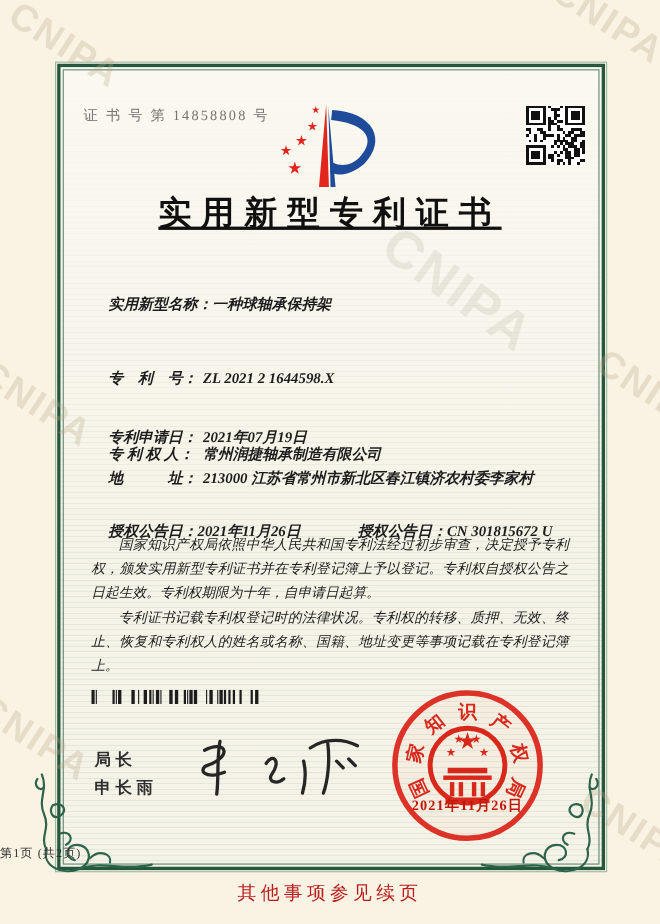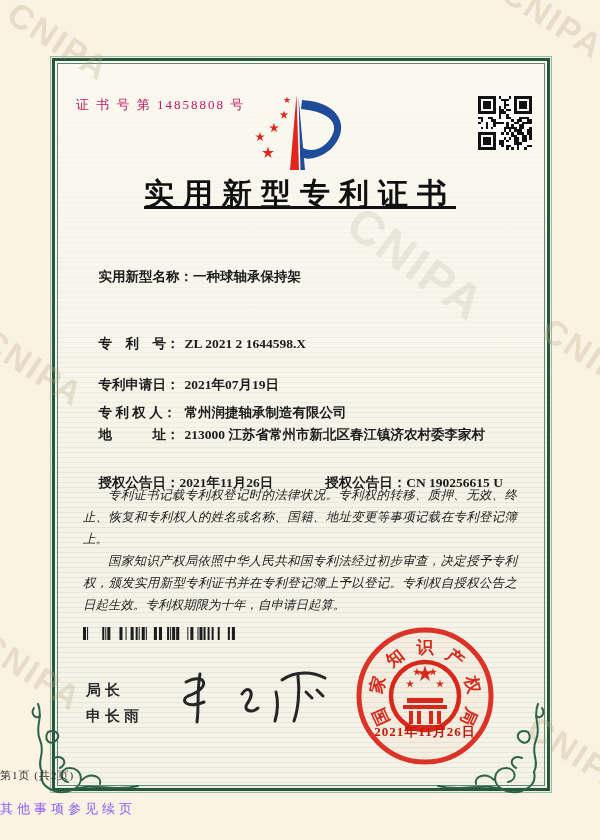"证 书 号 第 14858808" .cert-no { color: #be185d -> #737373 }
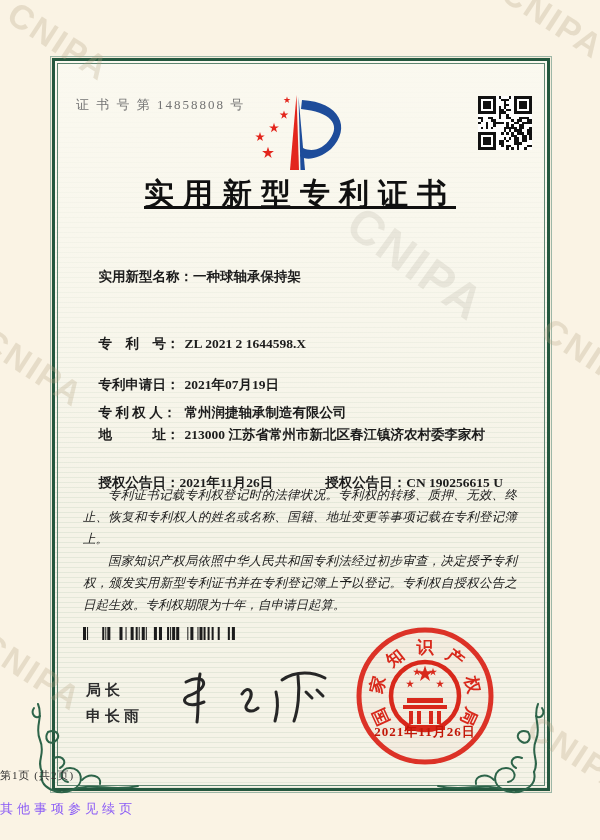"实用新型名称：一种球轴承保持架" .frow { font-style: none -> italic }
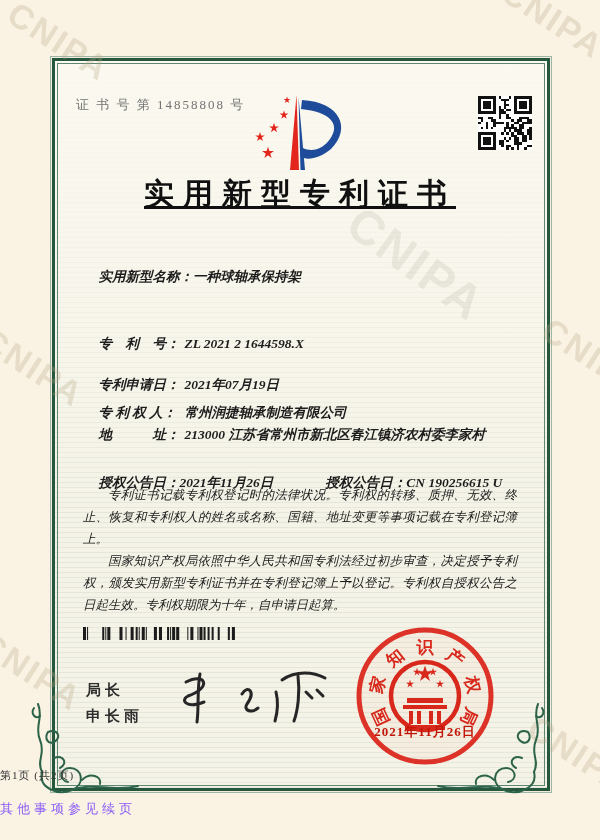"专利申请日： 2021年07月19日" div.abs { top: 360px -> 373px }
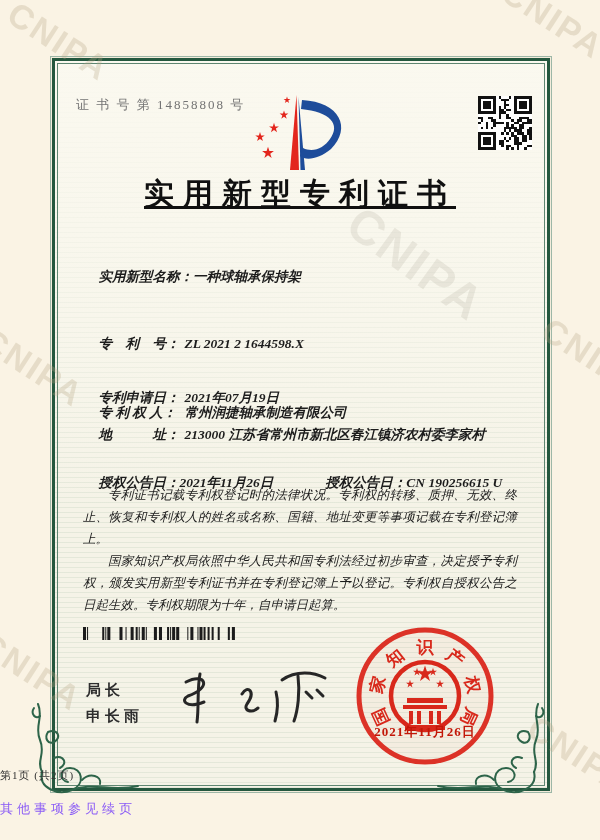"CN 190256615 U" span { text: 190256615 -> 301815672 }
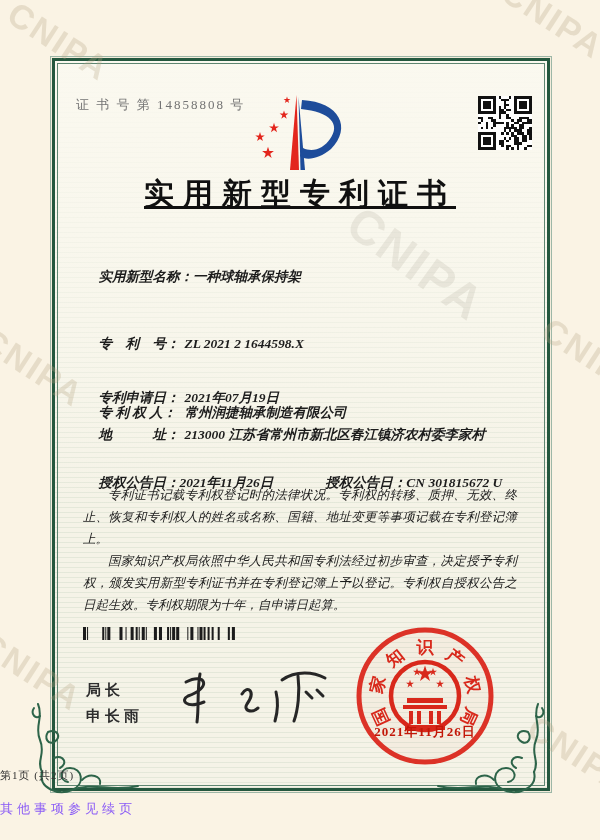"专利证书记载专利权登记时的法律状况。专利权的转移、质押、无效、终止、恢复和专利权" p { order: before "国家知识产权局依照中华人民共和国专利法经过初步审查，决定授予专利权，颁发实用新型" -> after "国家知识产权局依照中华人民共和国专利法经过初步审查，决定授予专利权，颁发实用新型" }
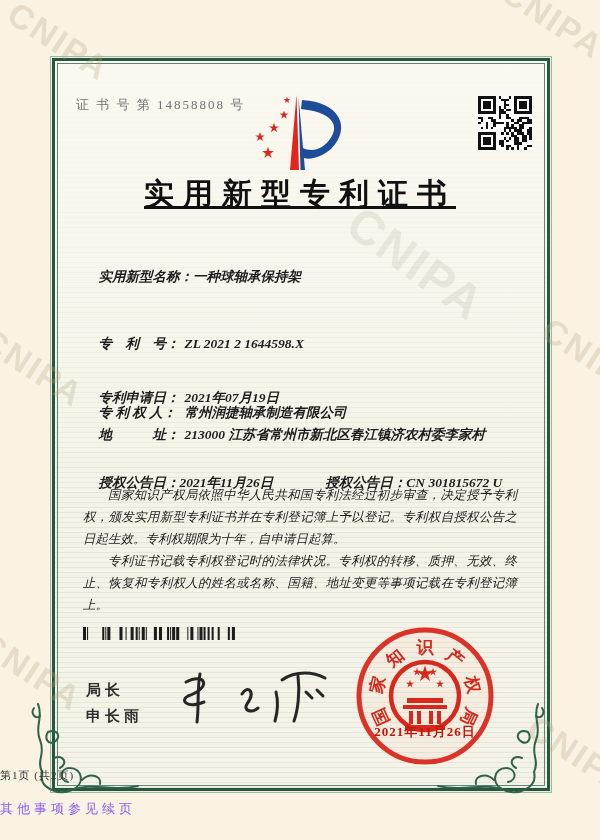"其他事项参见续页" .note { color: #8b5cf6 -> #b91c1c; font-size: 13px -> 17px; text-align: none -> center }
